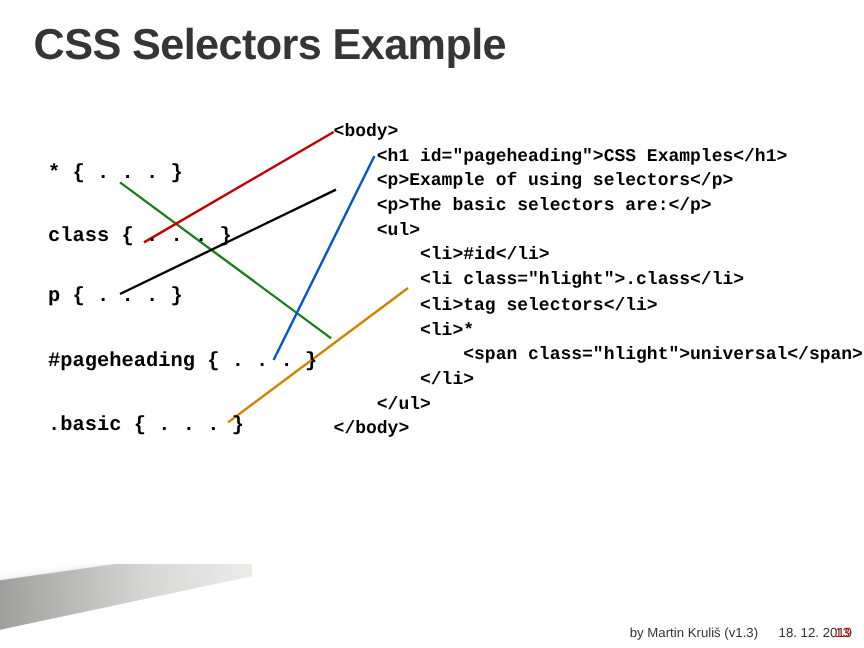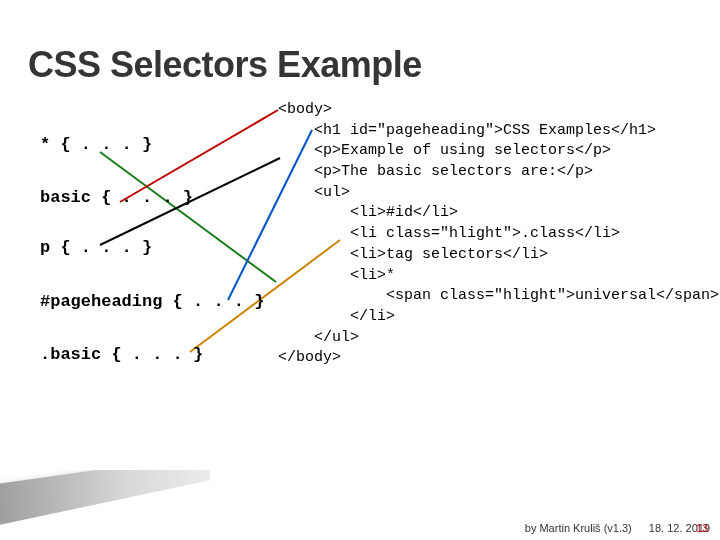"CSS Selectors Example" .title { margin-top: 28px -> none }
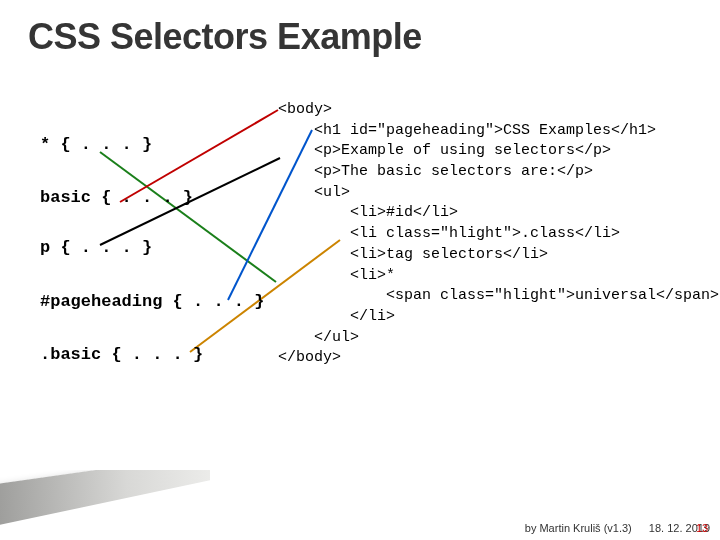"<body>" .code { font-weight: normal -> bold }
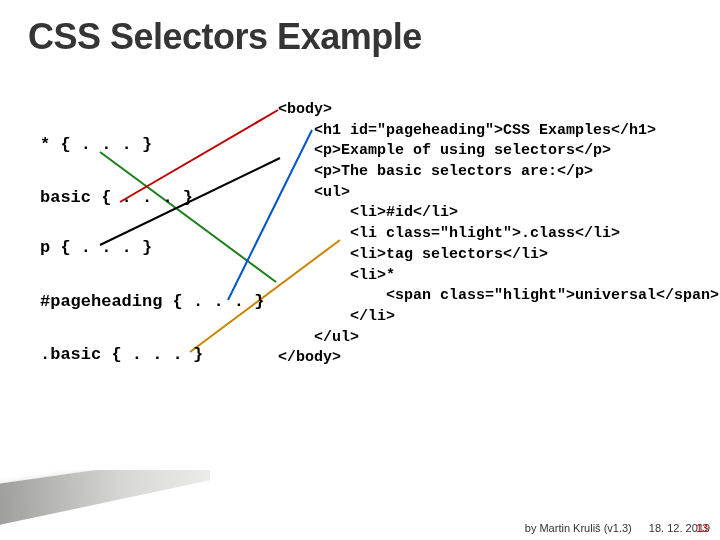"basic { . . ." div.sel { text: basic -> class }
